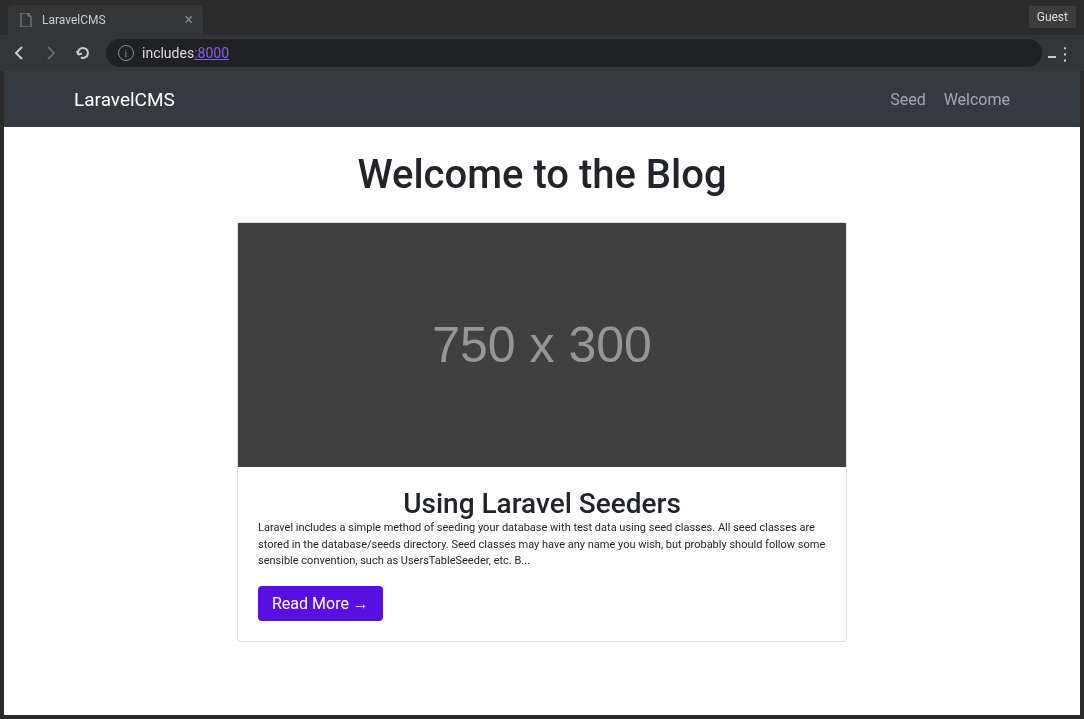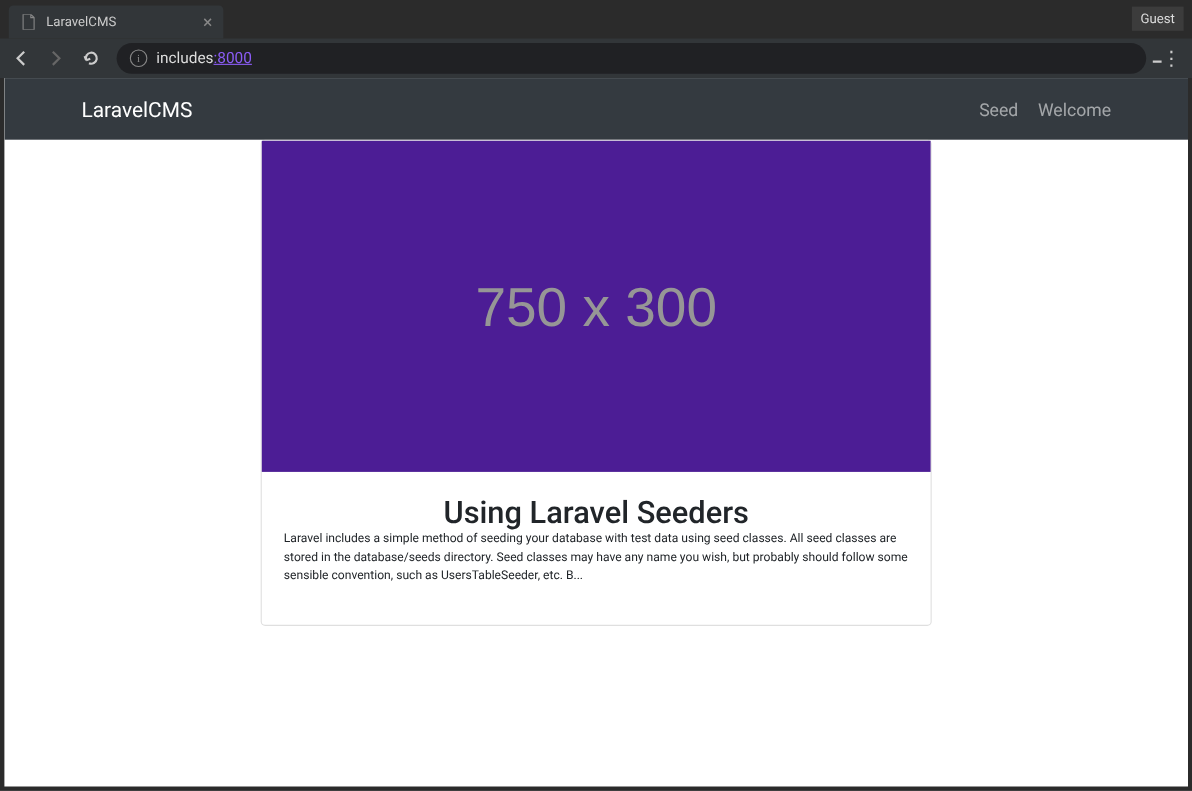"Welcome to the Blog" h1.page-title { html: none -> <h1>Welcome to the Blog</h1> }
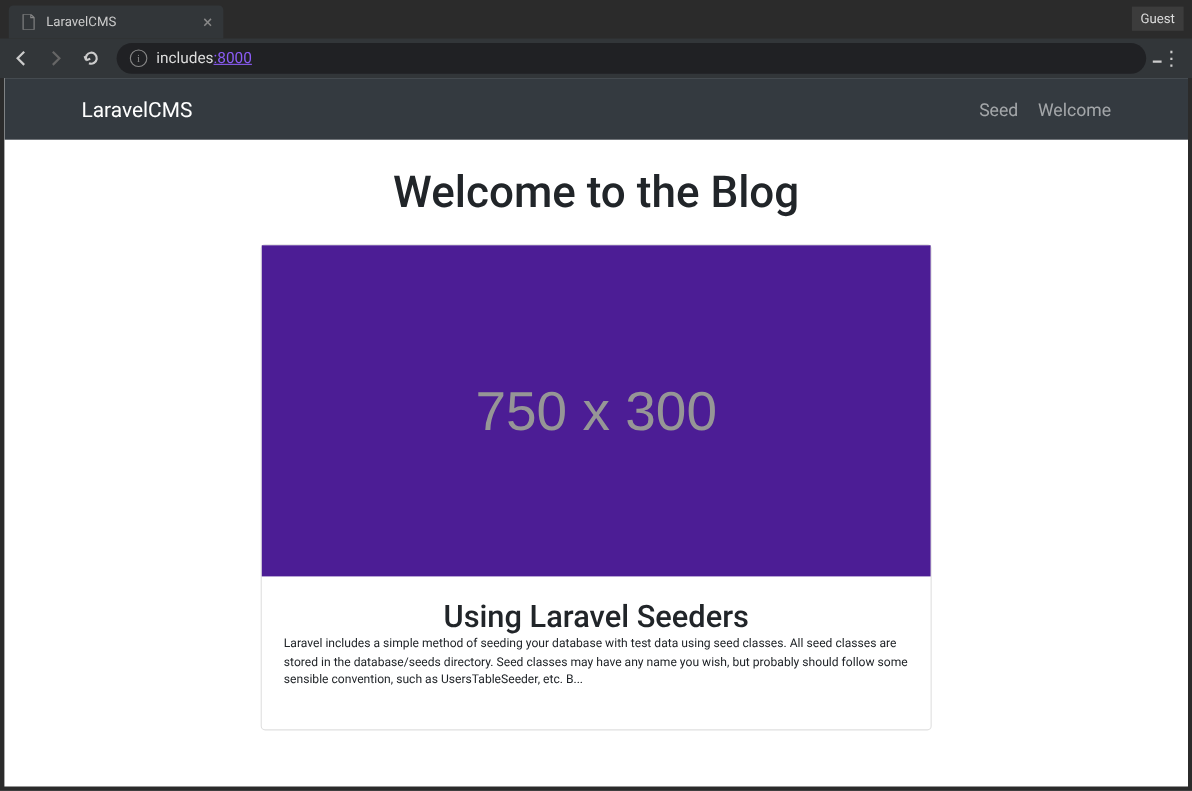"750 x 300" .placeholder-img { background: #4c1d95 -> #404040; height: 301px -> 244px }
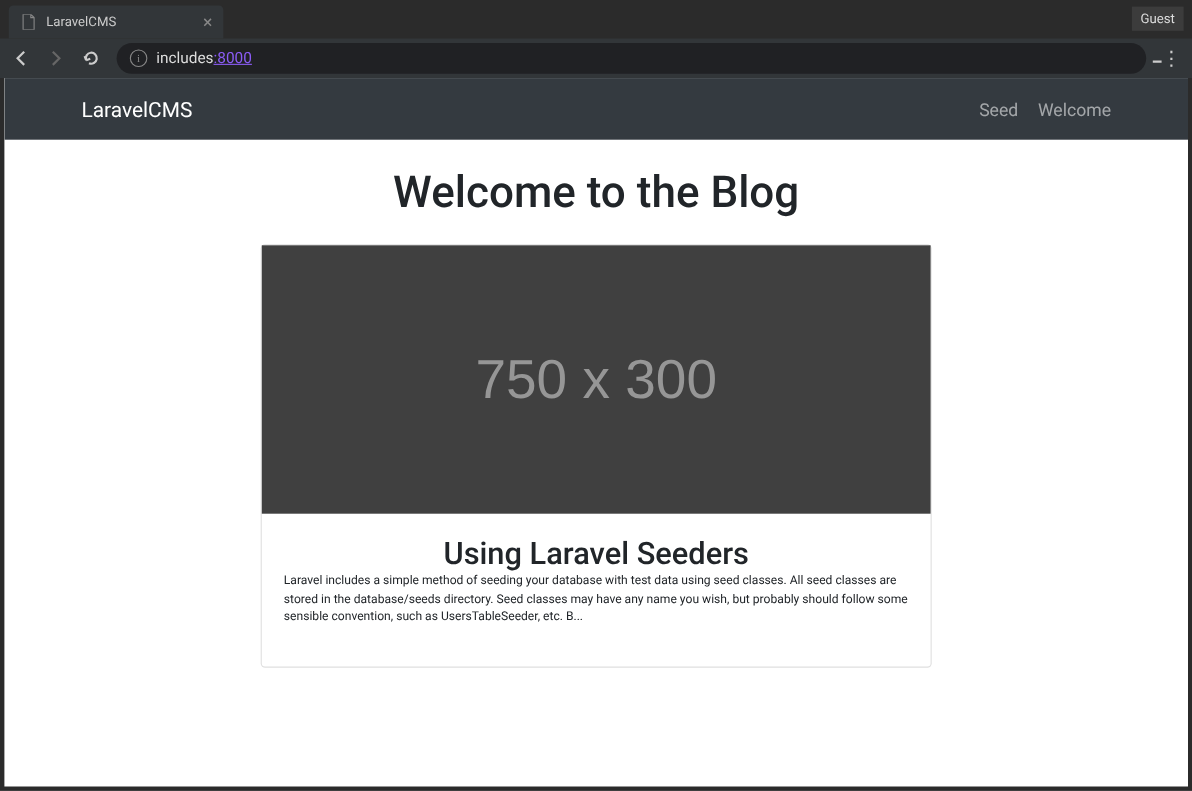"Read More →" a.read-more-btn { html: none -> <a>Read More →</a> }
